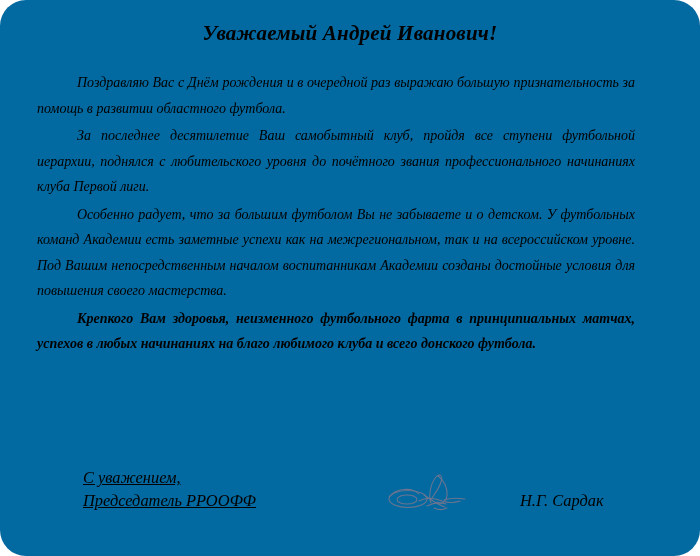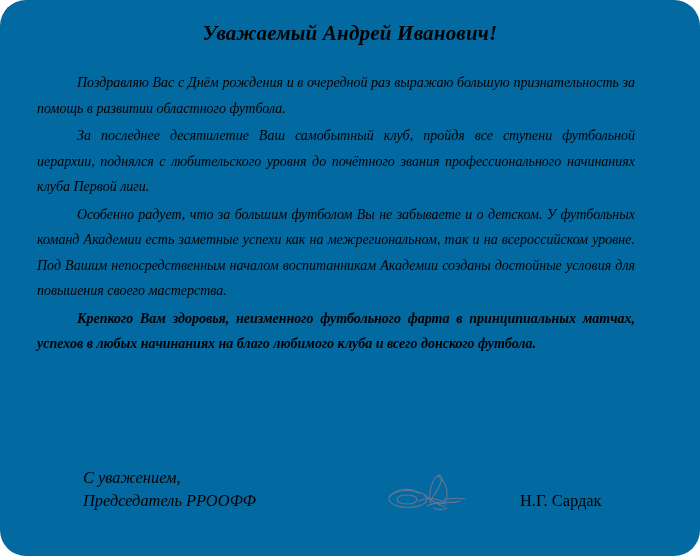"С уважением," .sign-line { text-decoration: none -> underline }
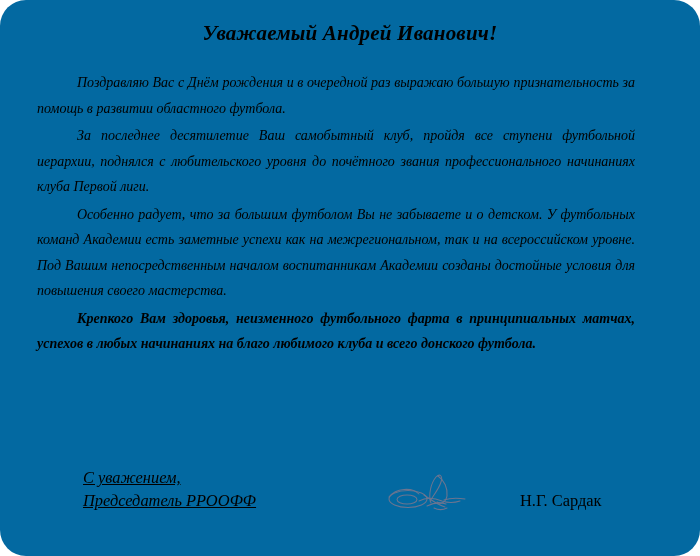"Н.Г. Сардак" .sign-name { font-style: none -> italic }
